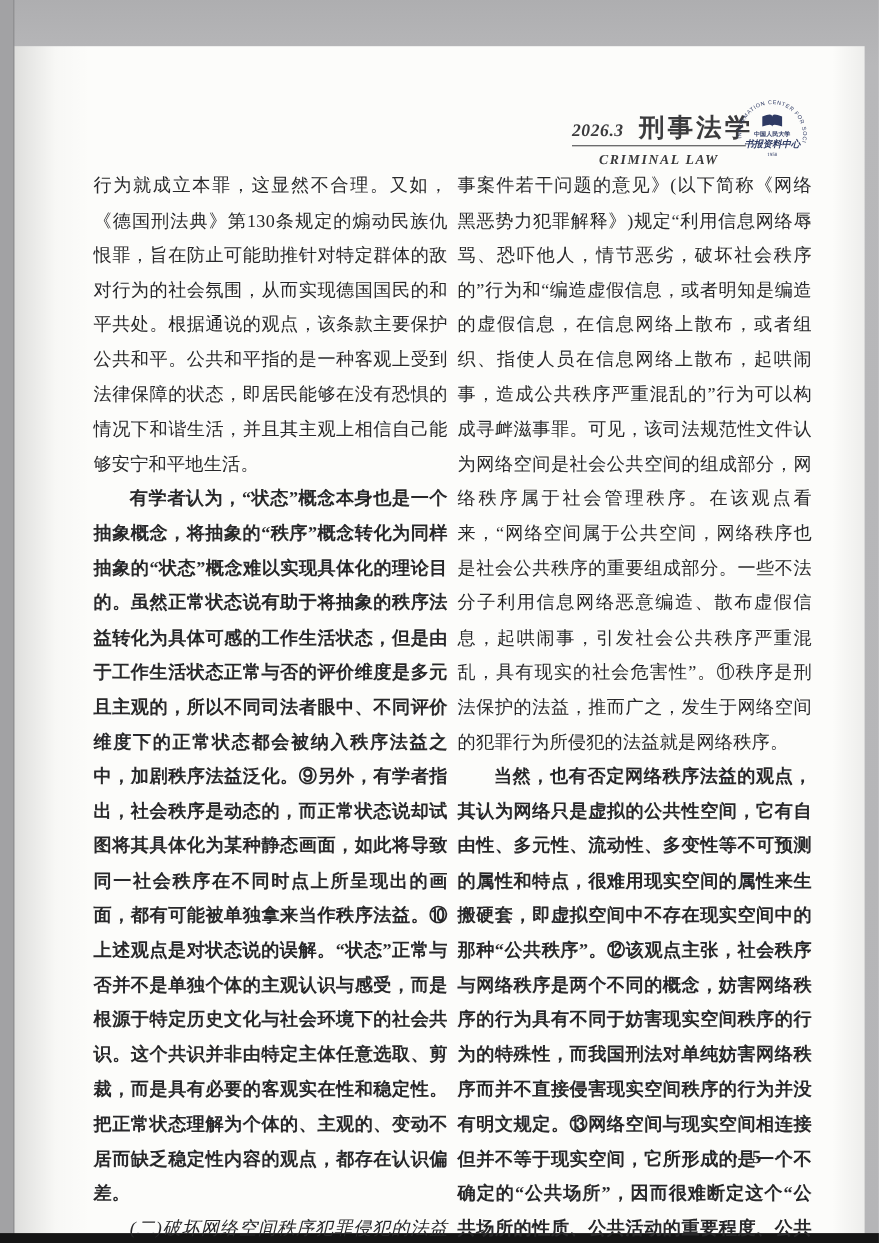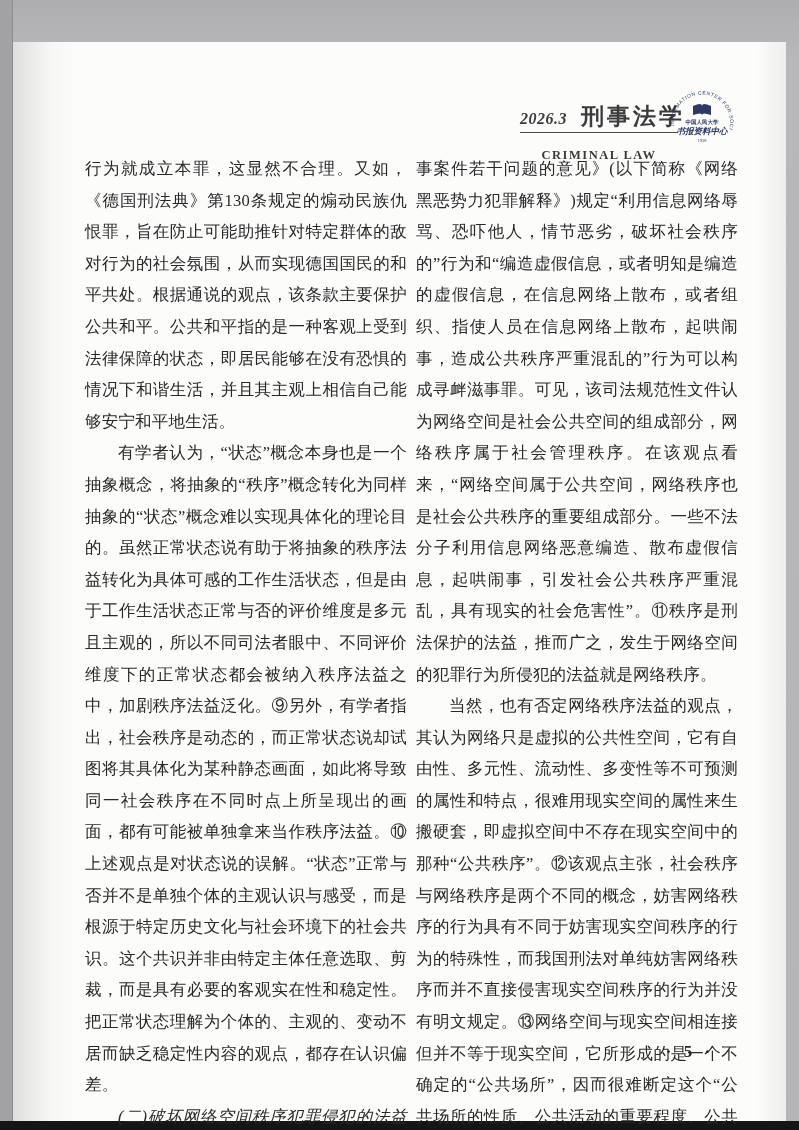"CRIMINAL LAW" .journal-en { font-style: none -> italic; margin-top: 15px -> 5px }
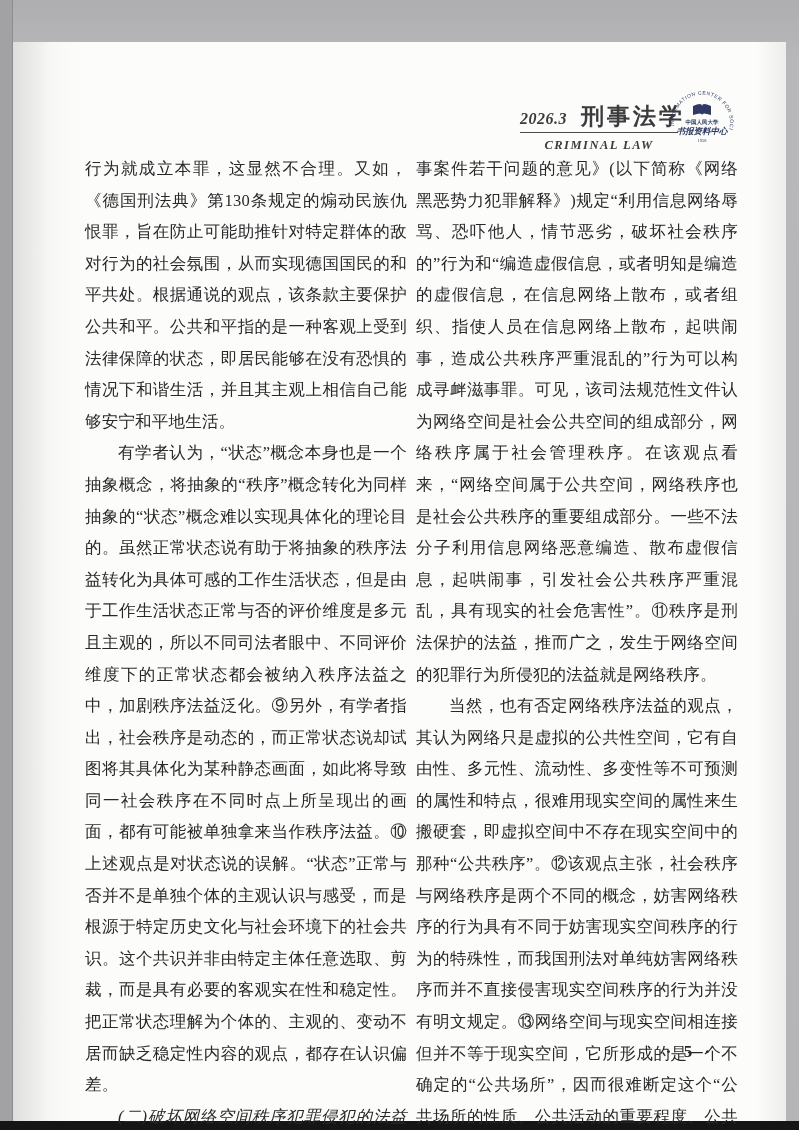"有学者认为，“状态”概念本身也是一个抽象概念，将抽象的“秩序”概念转化为同样抽象" .col p.indent { font-weight: none -> bold }
